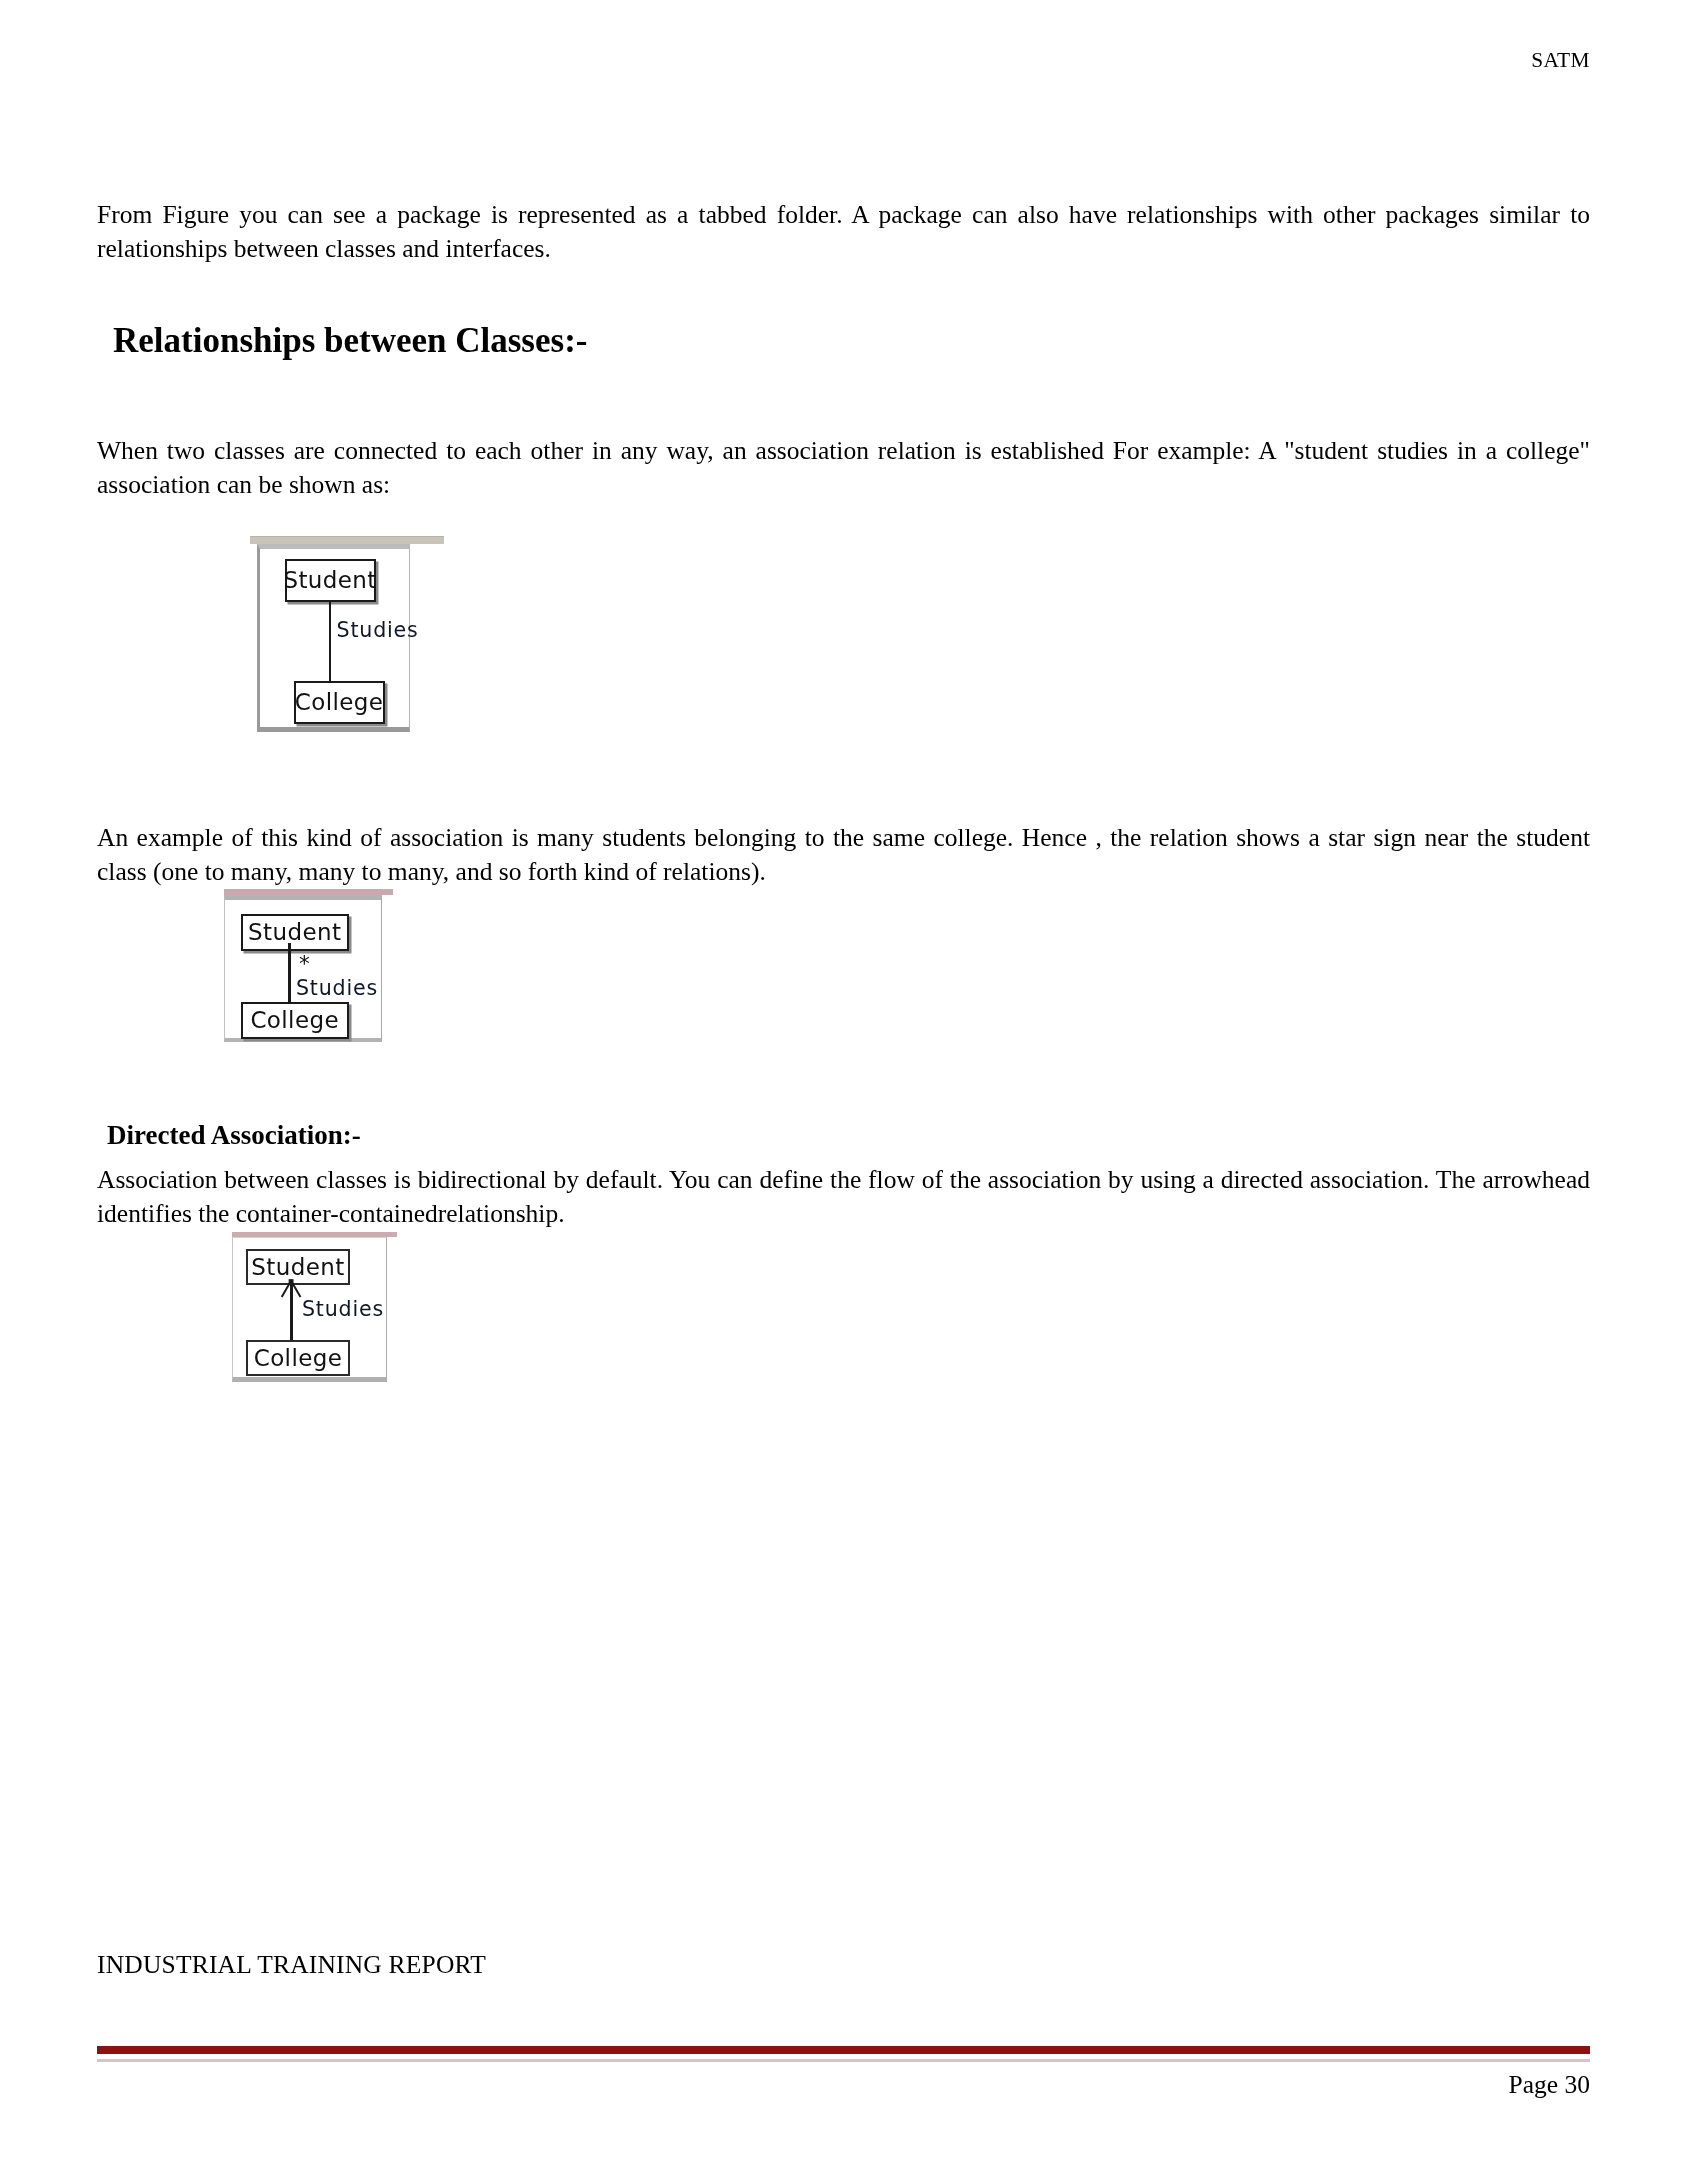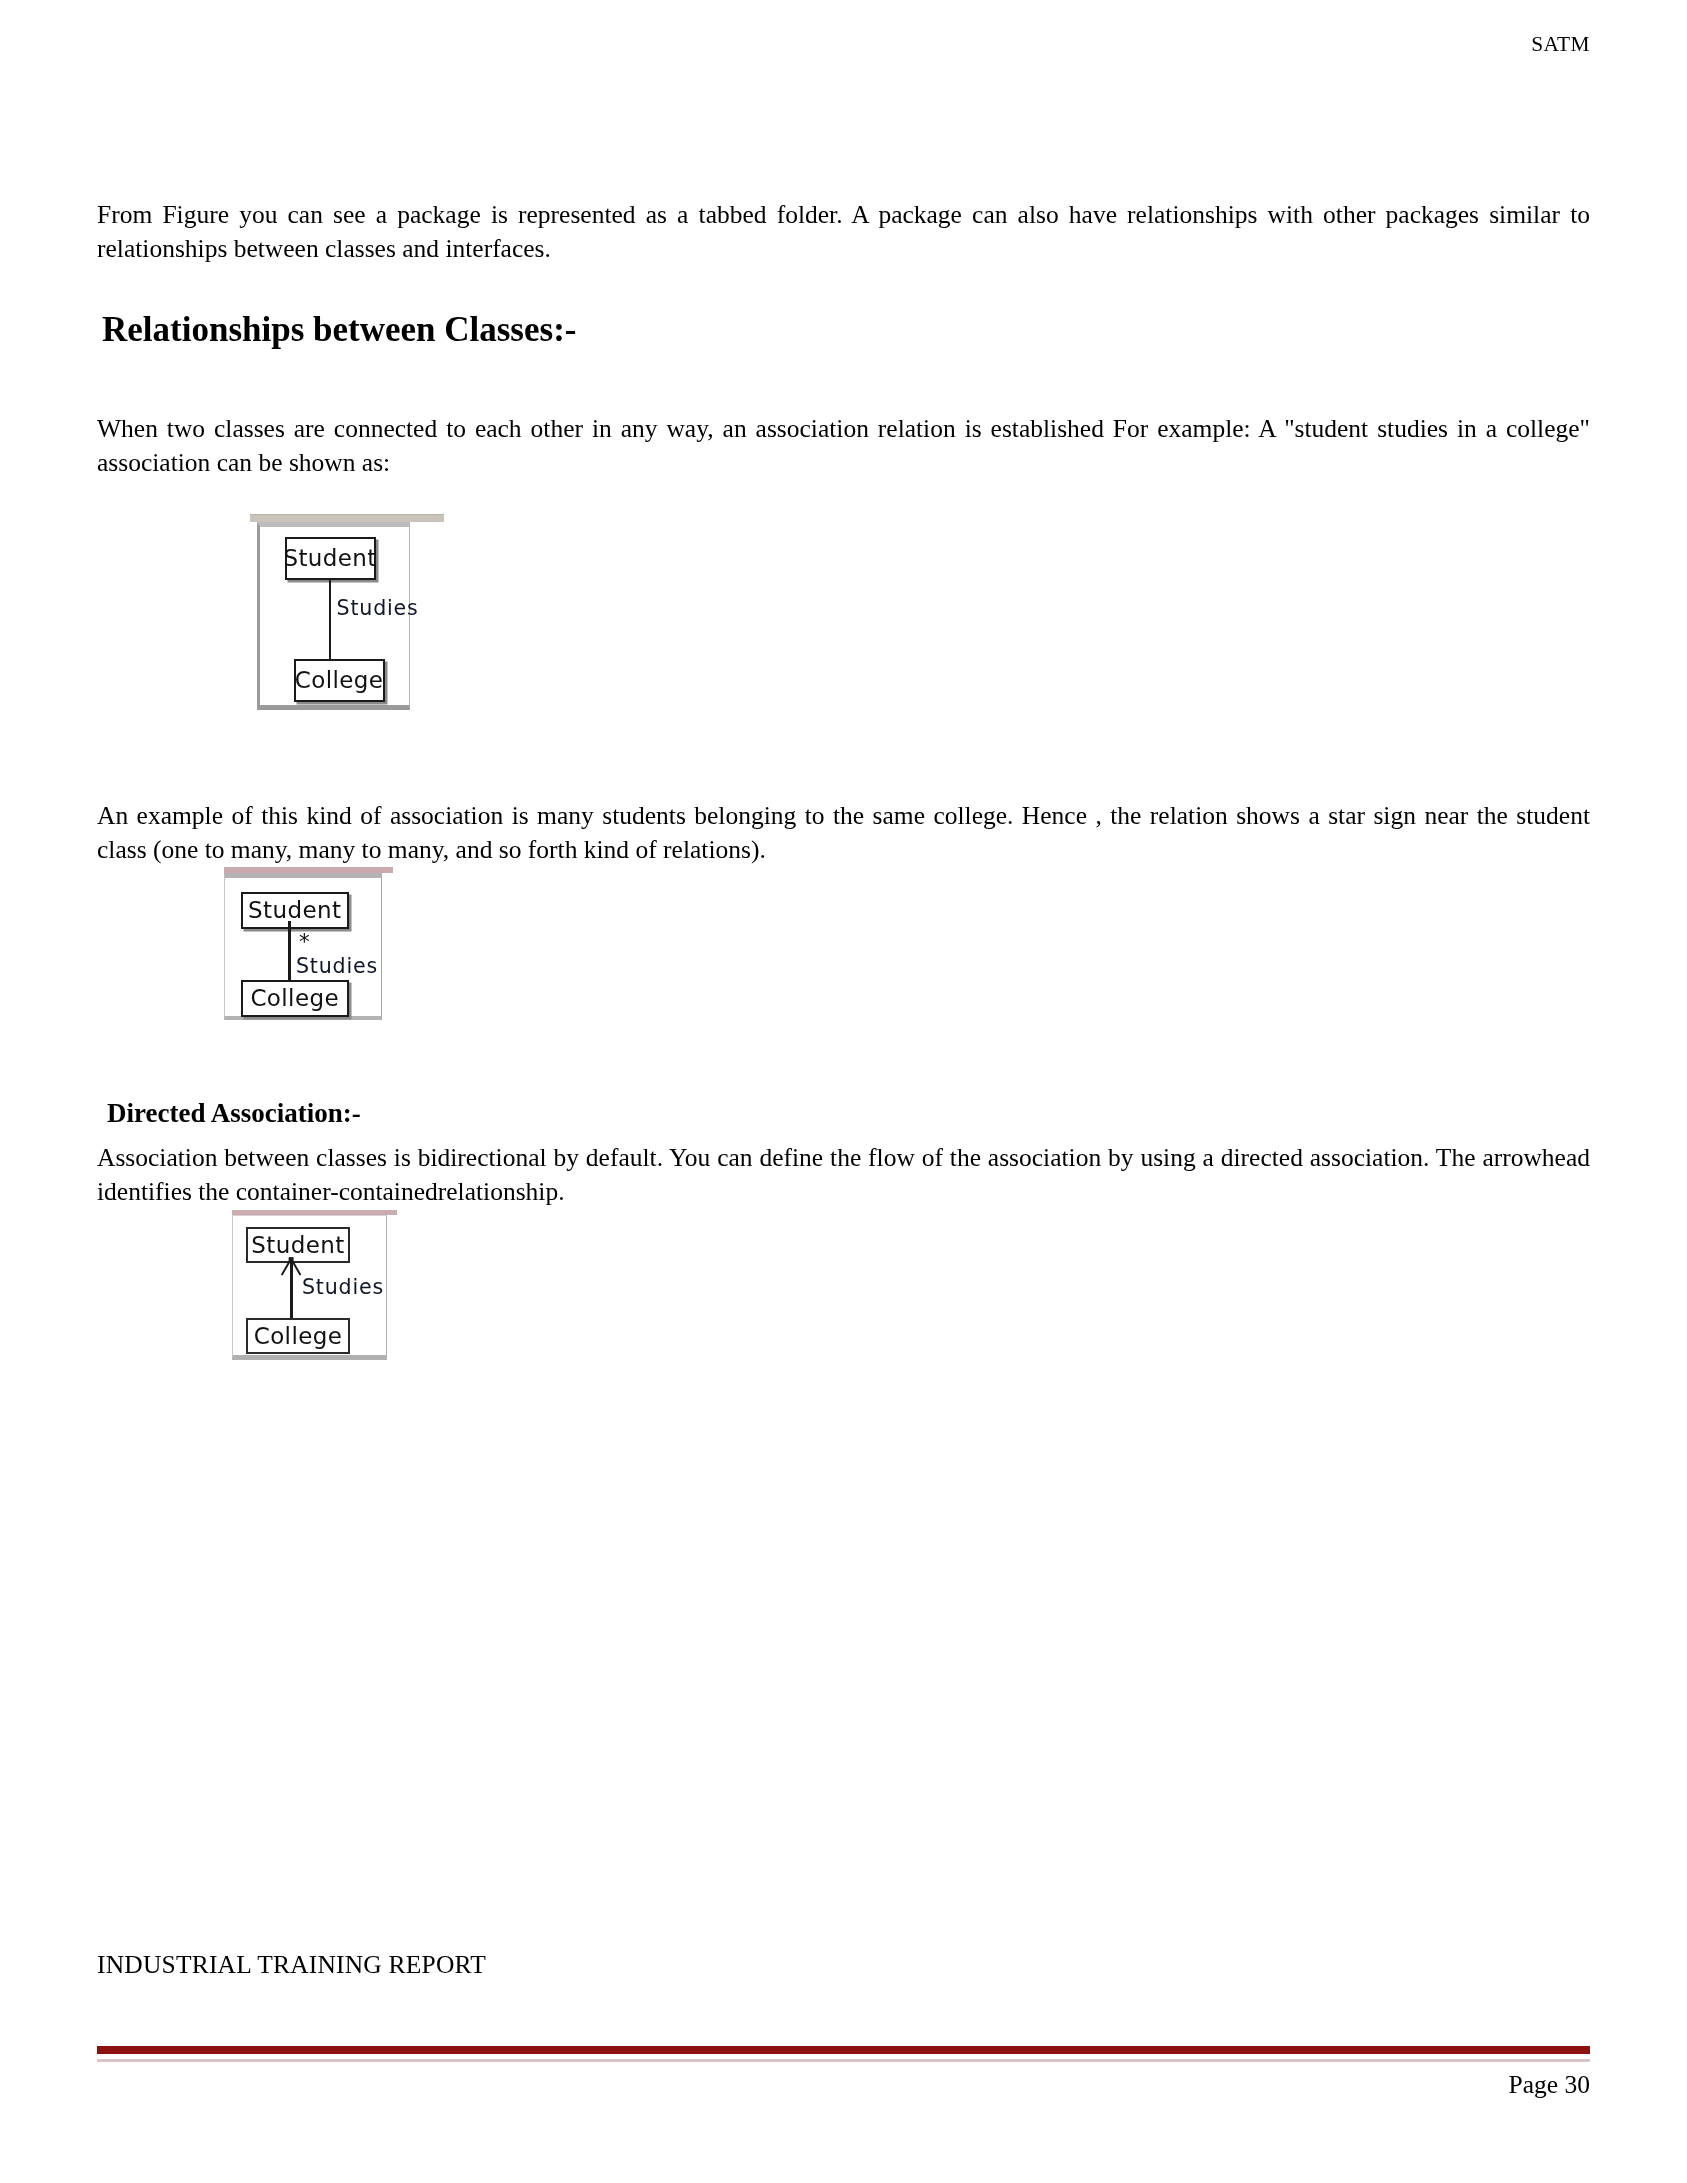"SATM" .header { top: 32px -> 48px }
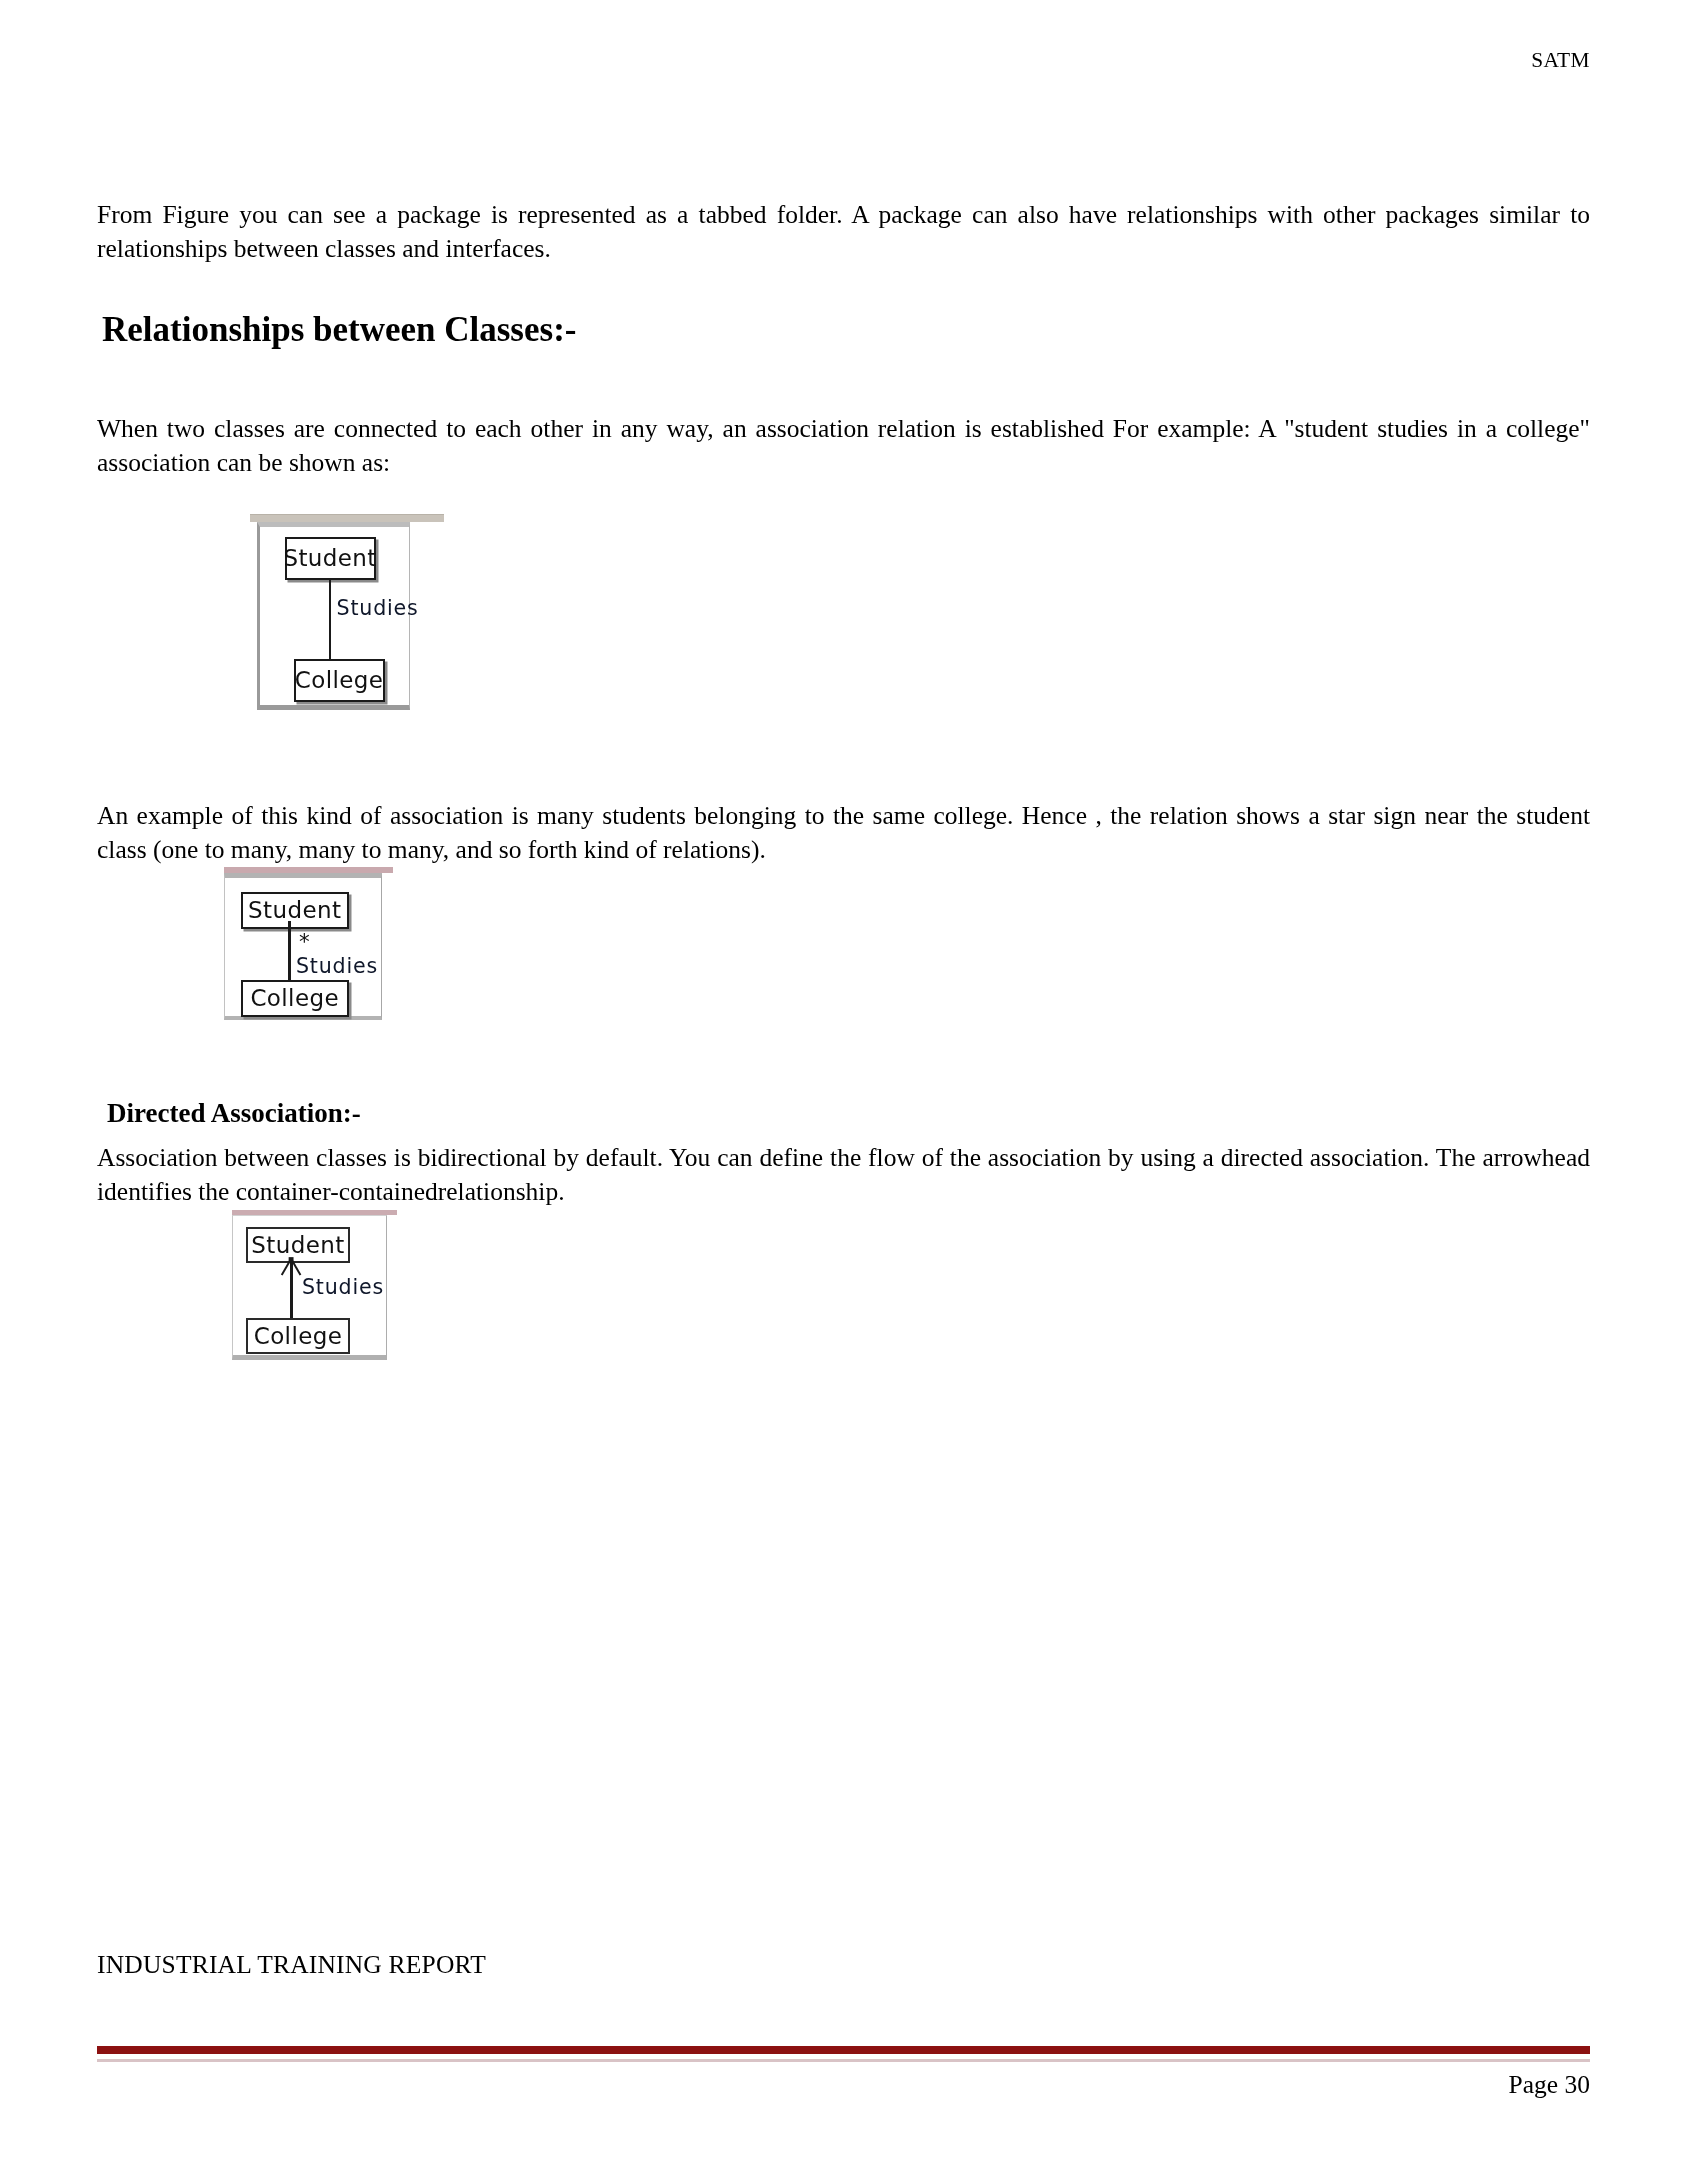"Relationships between Classes:-" h2.section-head { margin: 5px -> 16px }
